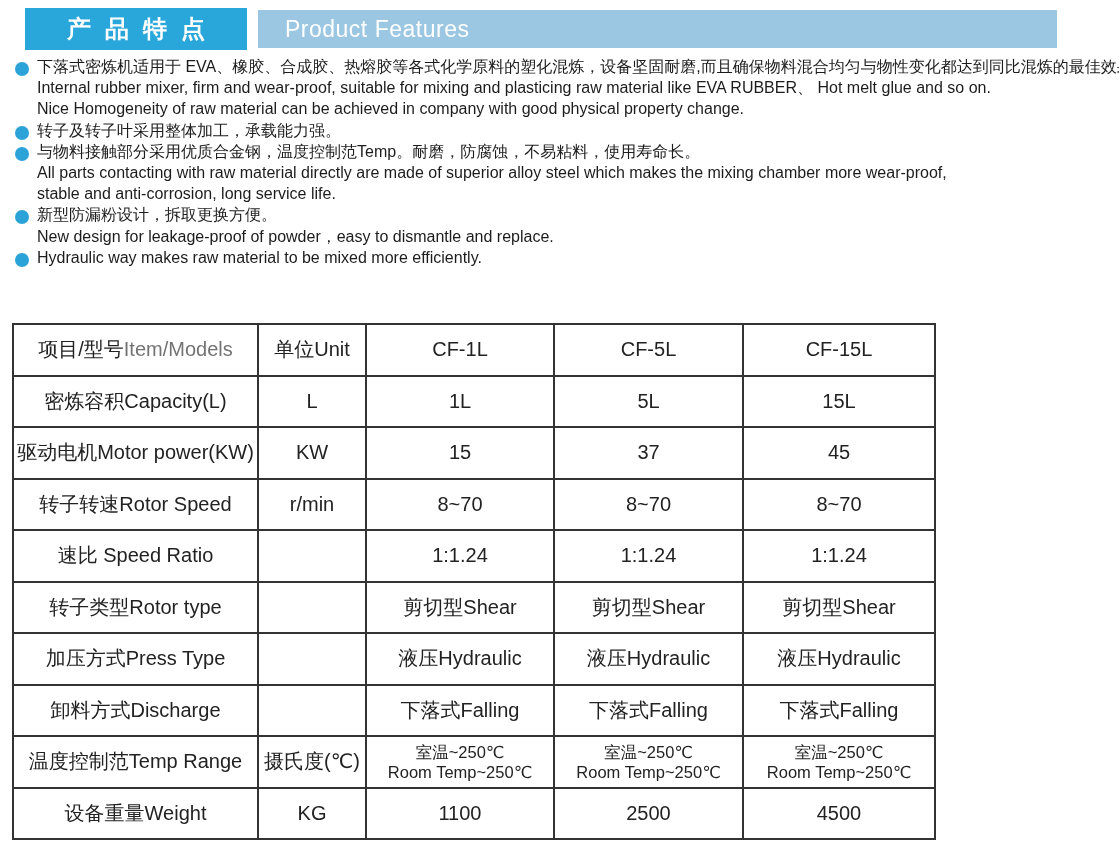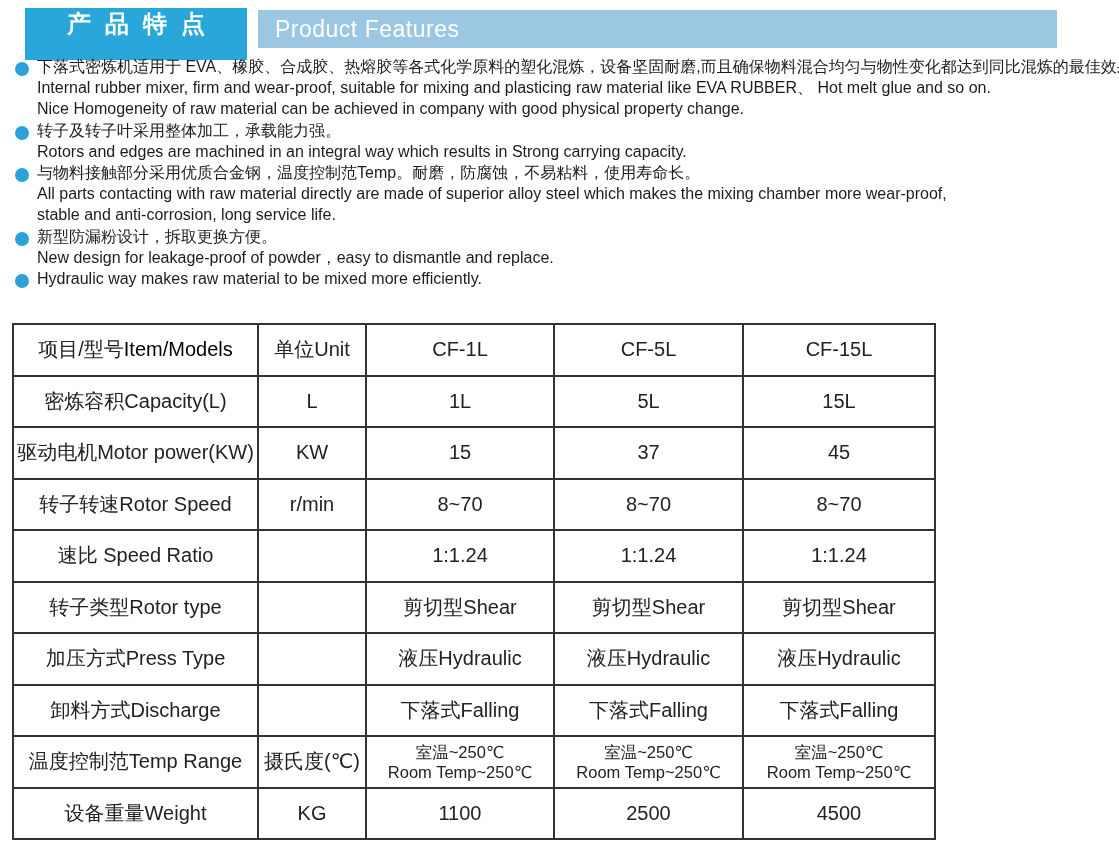"产品特点" .title-box { align-items: none -> center; height: 52px -> 42px }
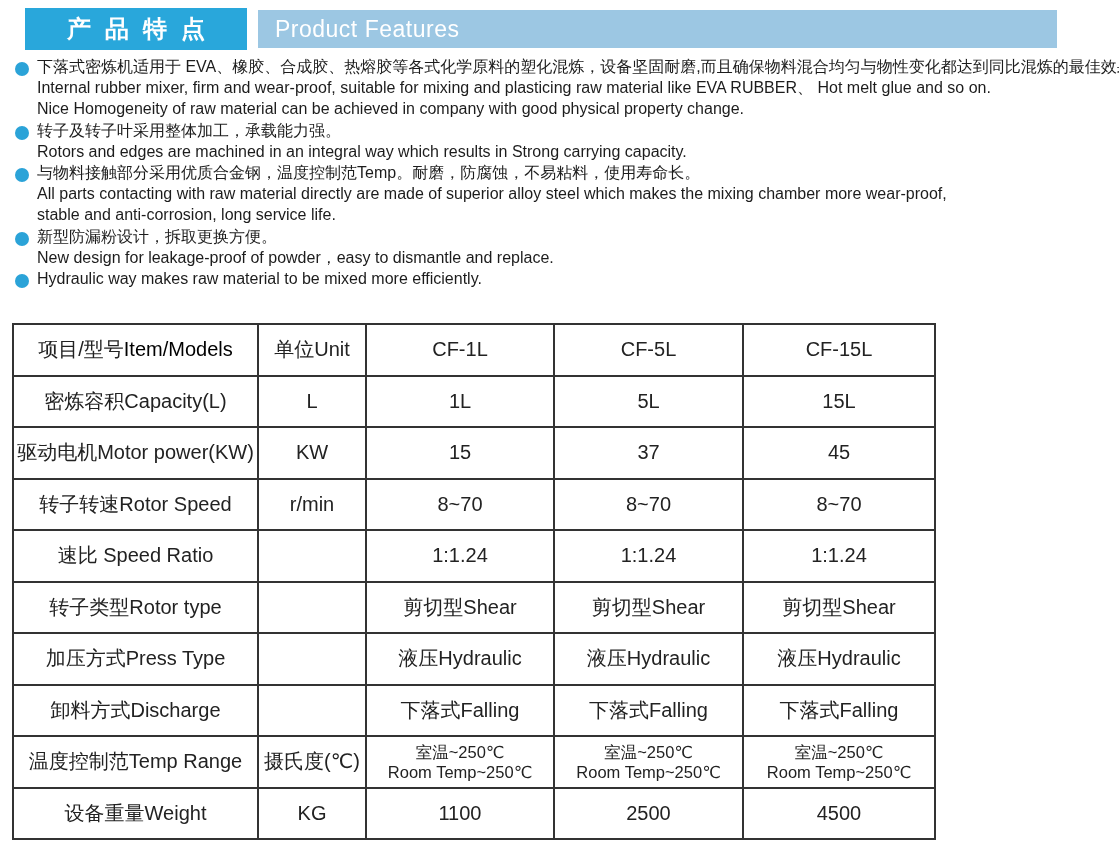"Product Features" .title-band .band-text { padding-left: 17px -> 27px }
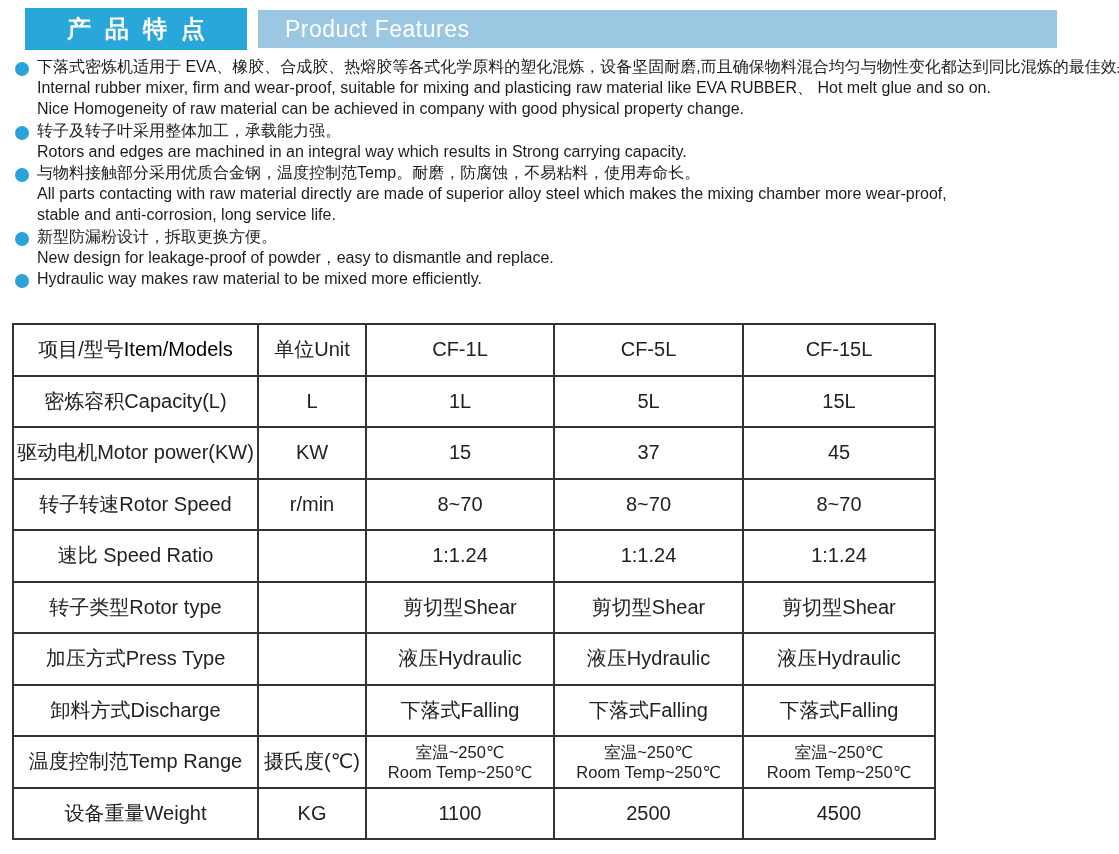"Rotors and edges are machined" div.fline { html: <div>Rotors and edges are machined in an integral way which results in Strong carrying capacity.</div> -> none }
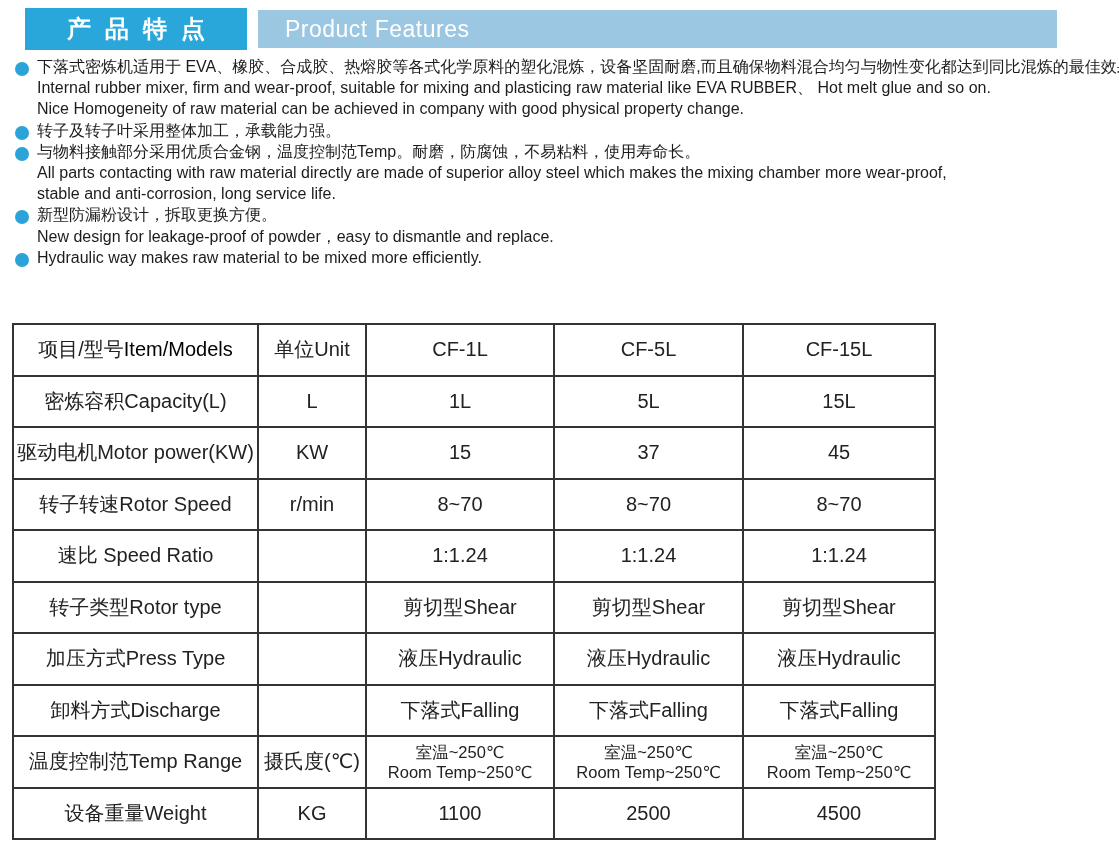"Item/Models" .blue-text { color: #000000 -> #737373 }
